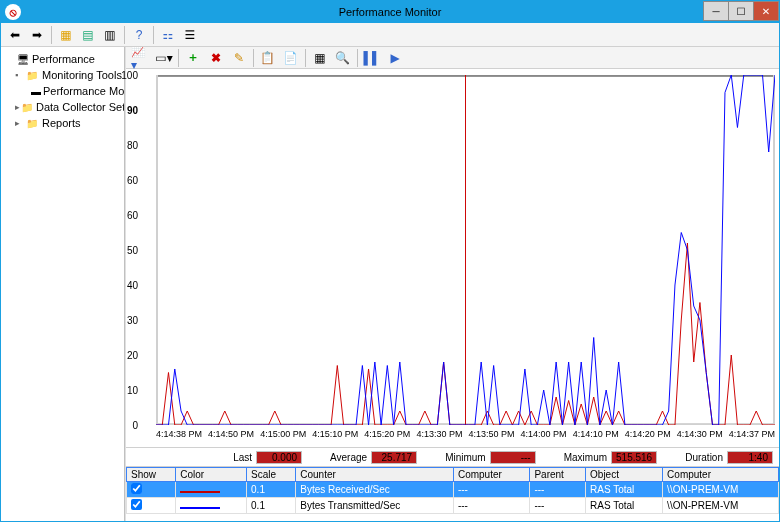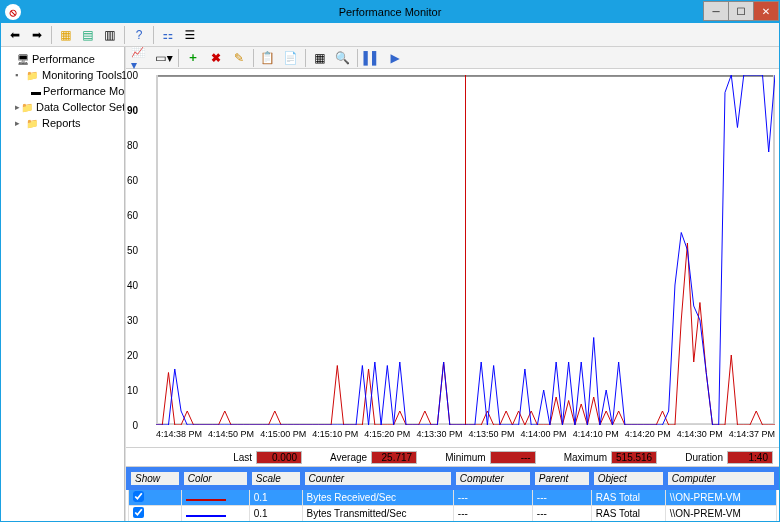"Show" .legend th { border: 5px solid #3b82f6 -> 1px solid #3b82f6; font-style: italic -> none }
